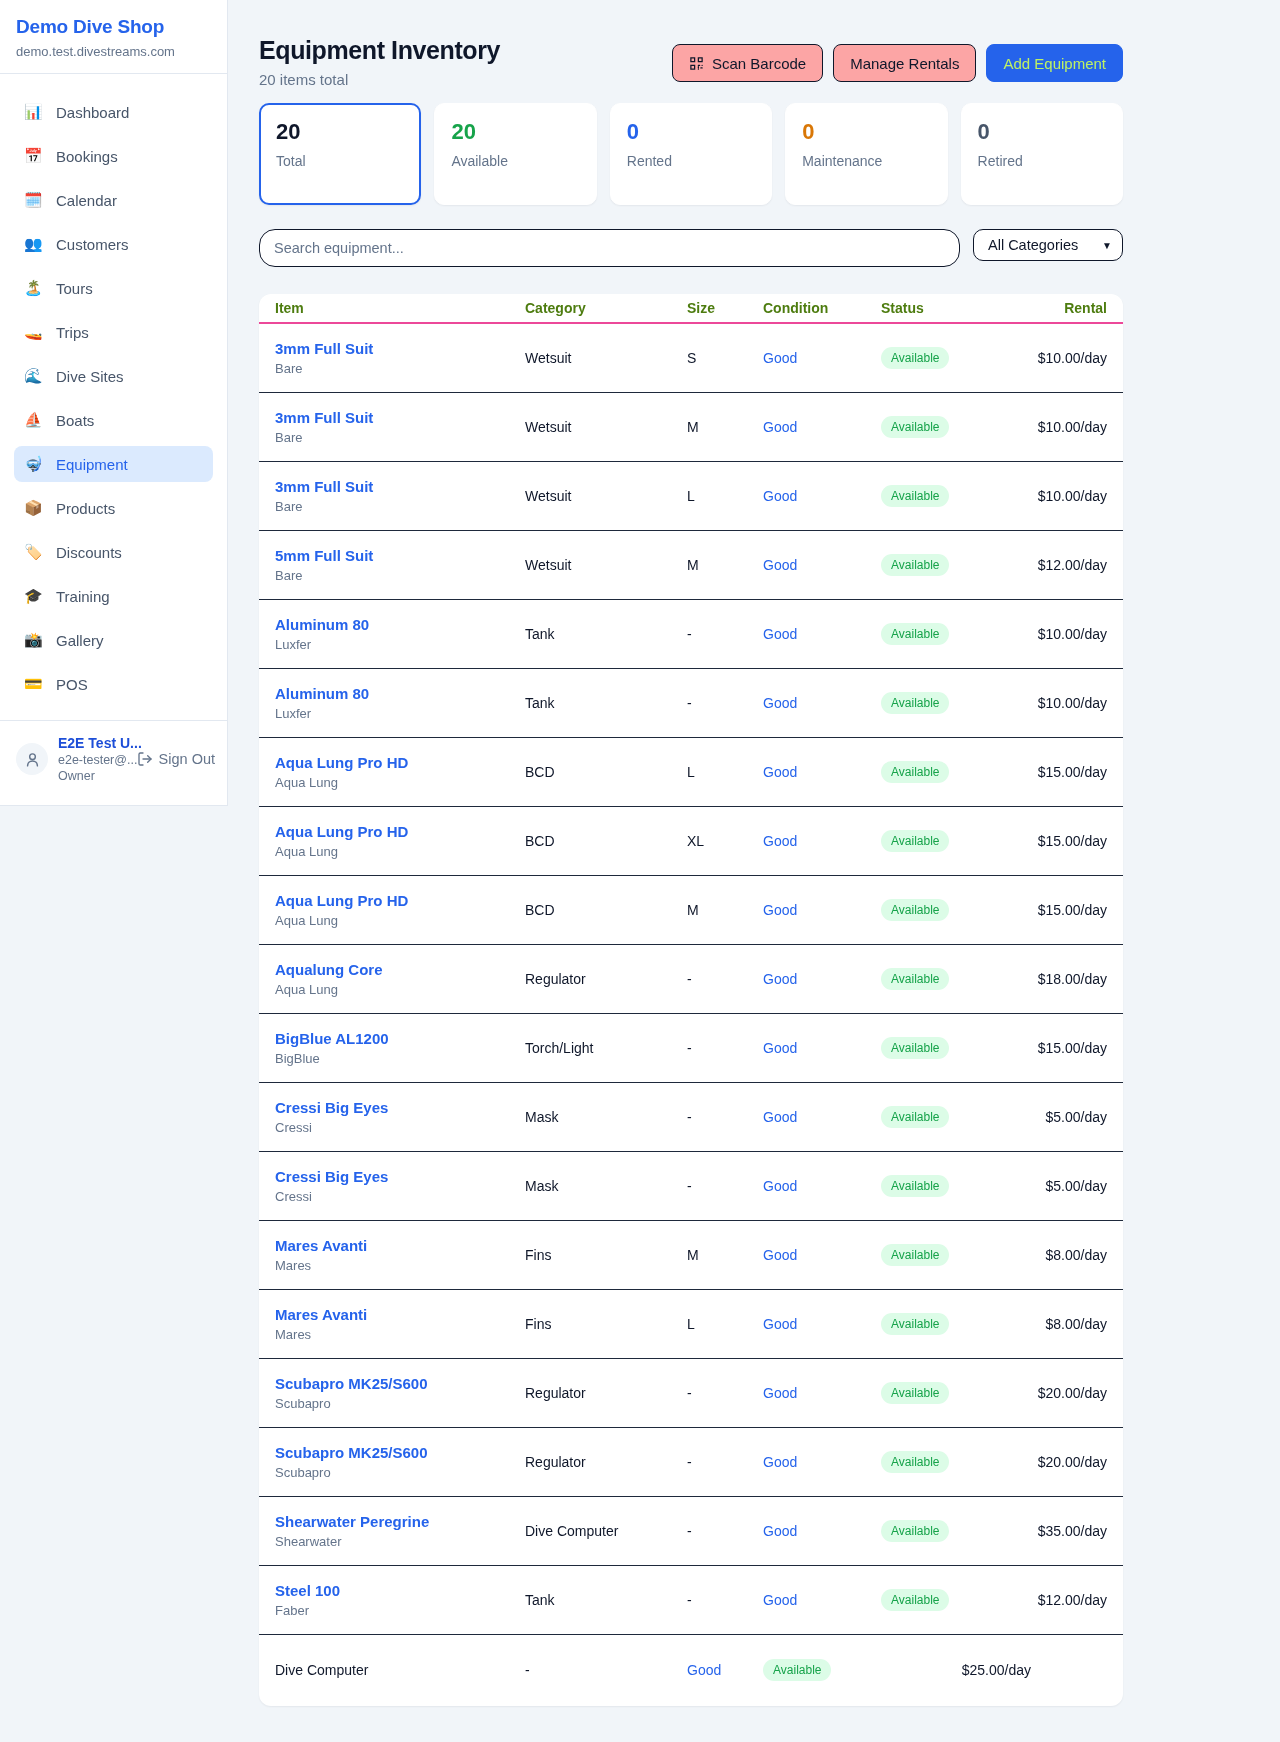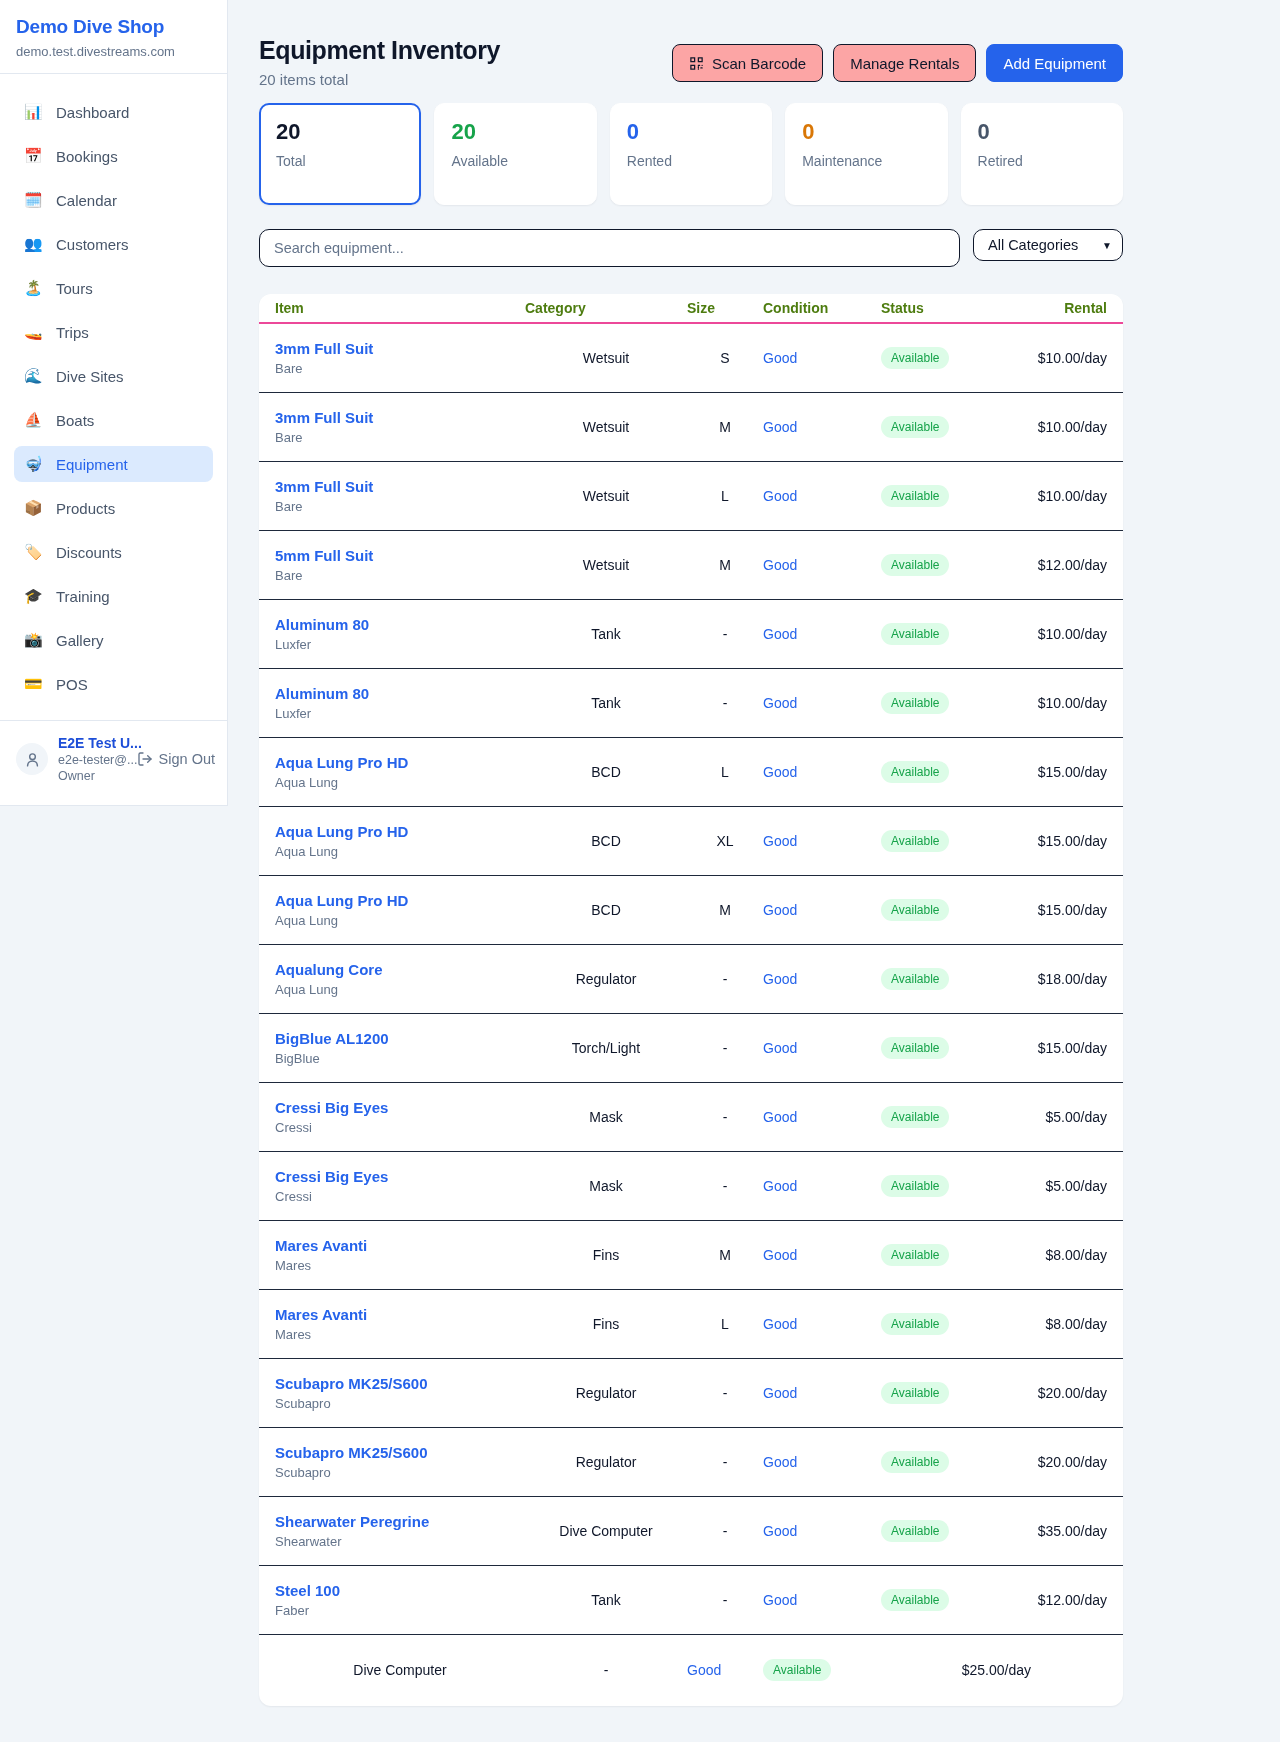"Add Equipment" .btn-primary { color: #ffffff -> #bef264 }
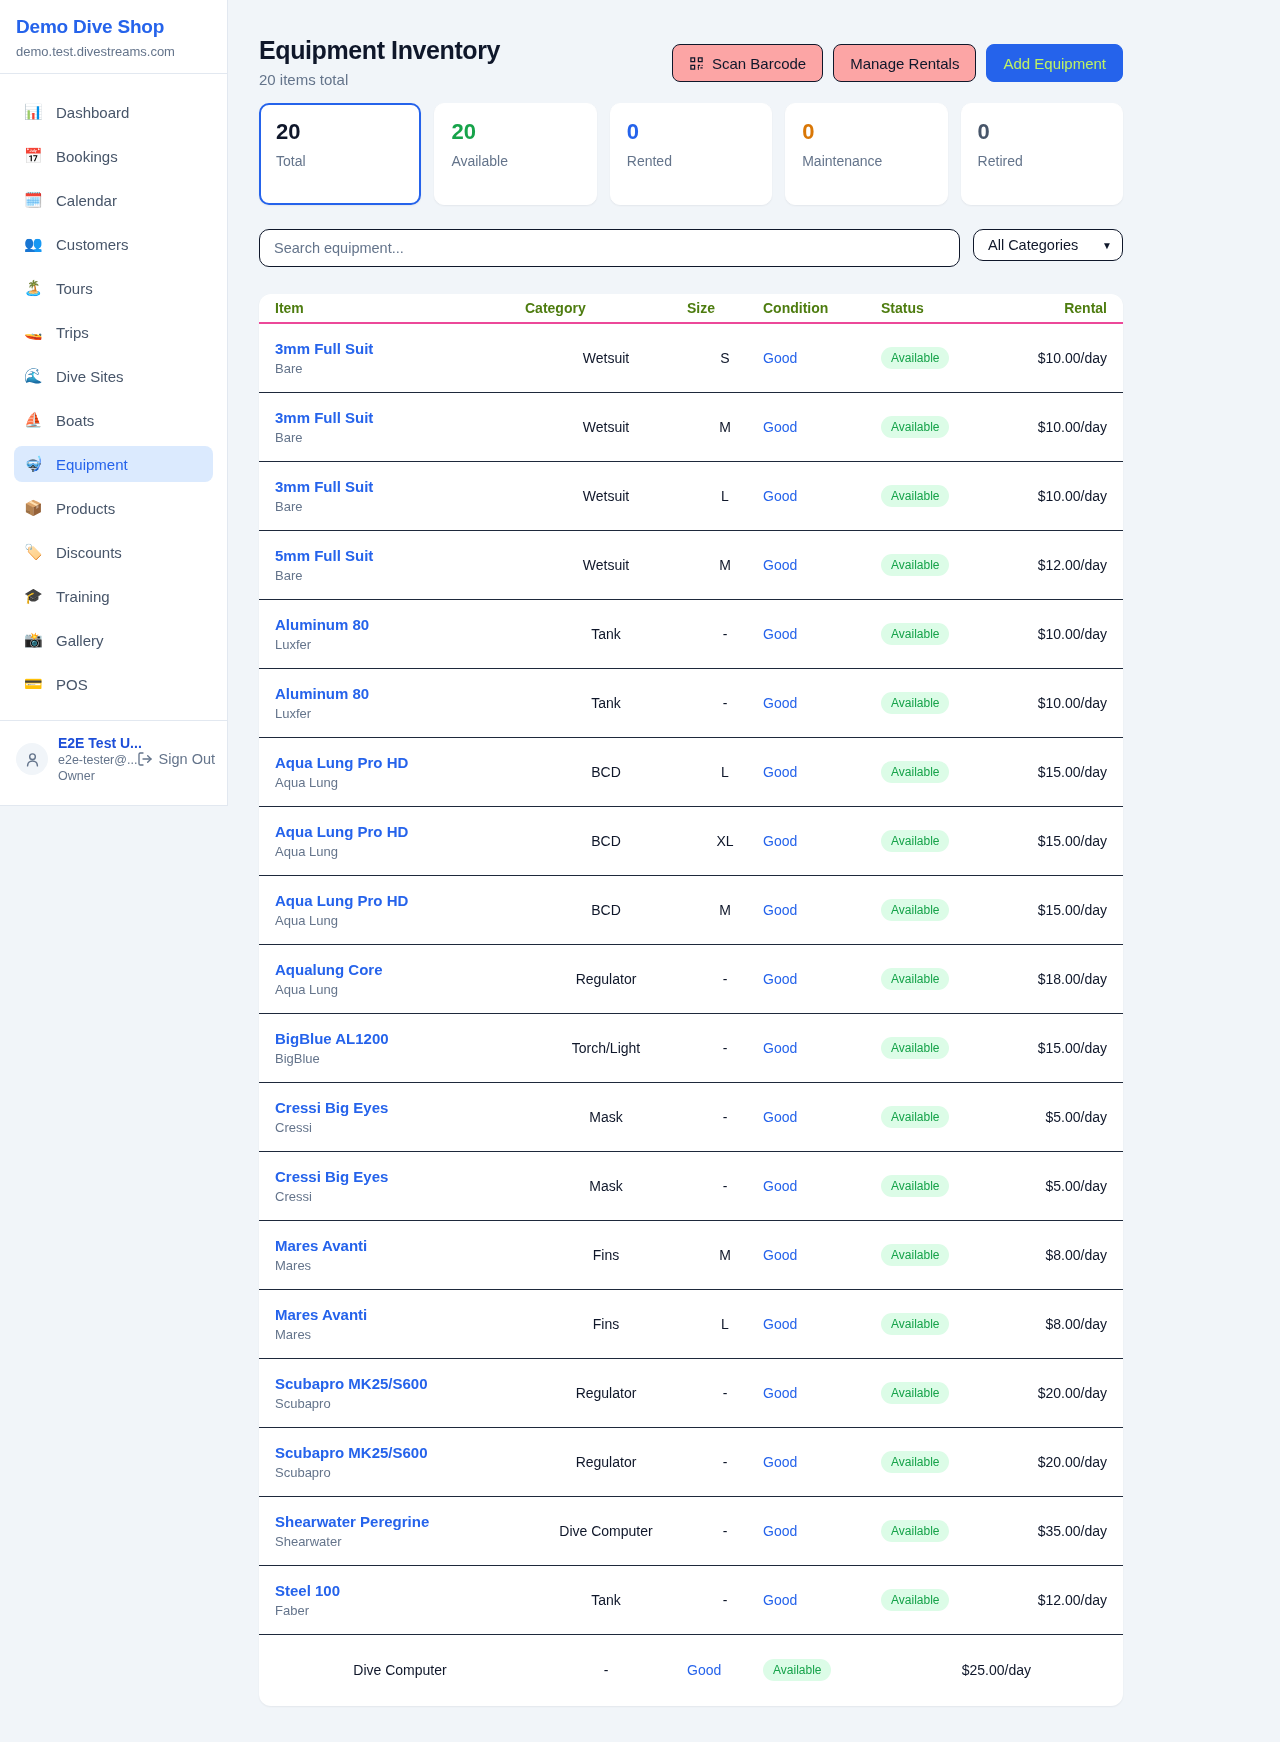"Search equipment..." .search-input { border-radius: 10px -> 16px }
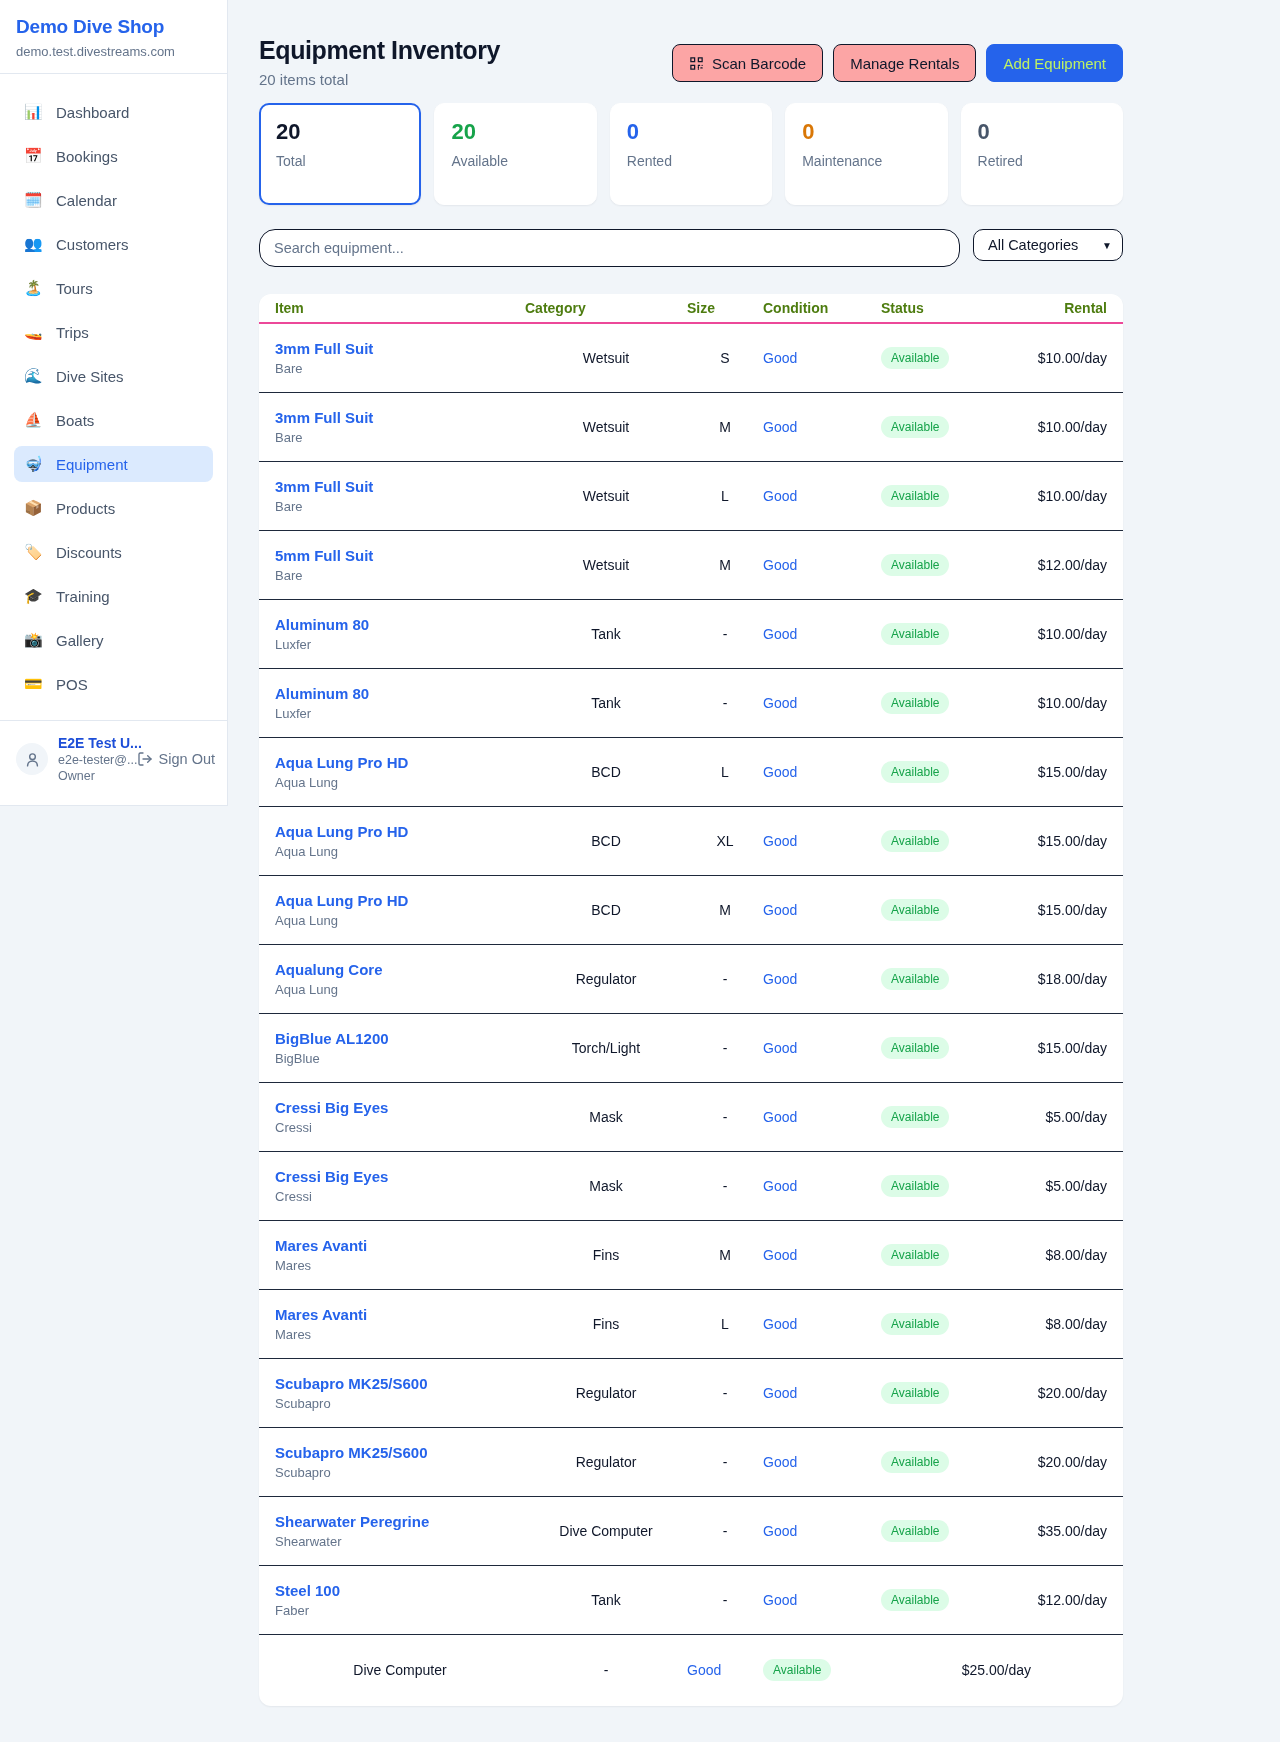"Wetsuit" .cell-cat,.cell-size { text-align: center -> none }
